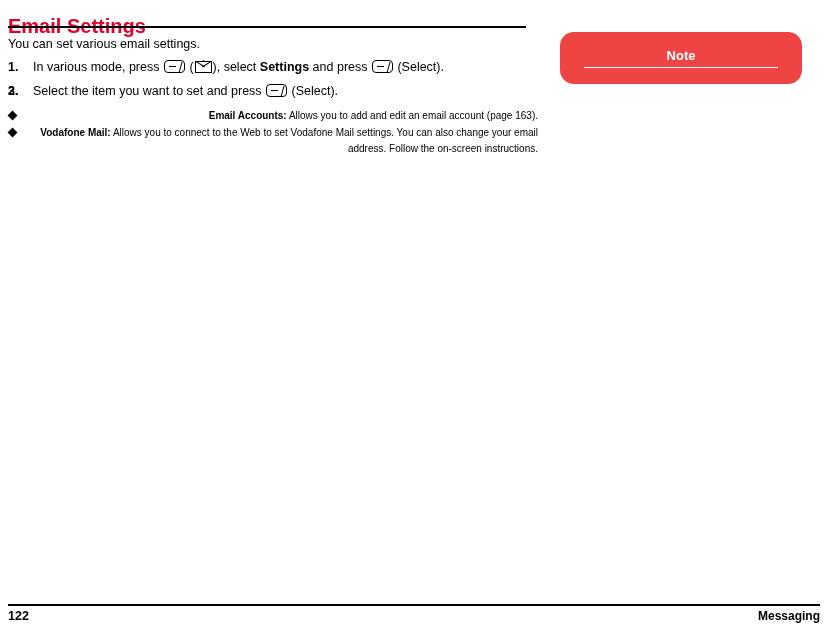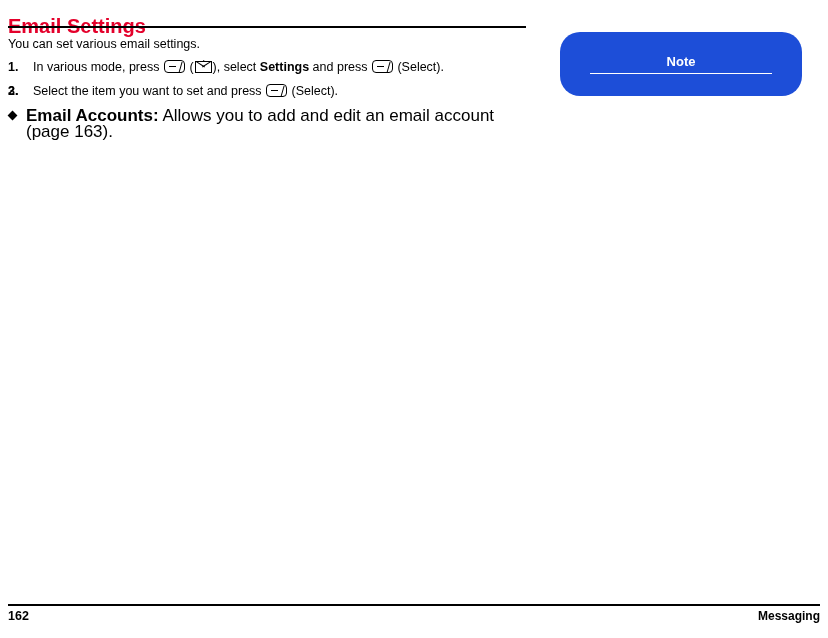"Note" .note { background: #1d4ed8 -> #ef4444; border-radius: 20px -> 14px; padding: 16px -> 10px }
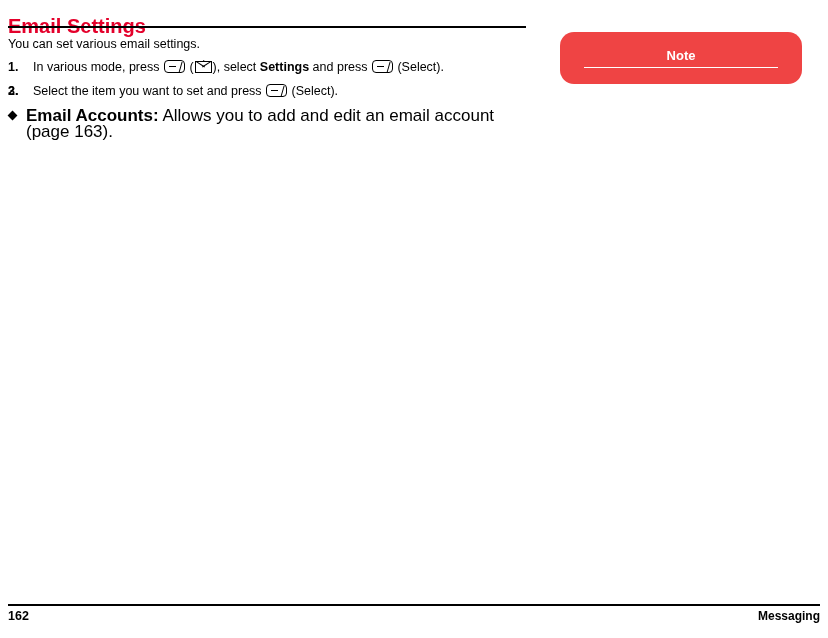"Email Accounts: Allows you to" .bullet { font-size: 17px -> 10px; text-align: none -> right }
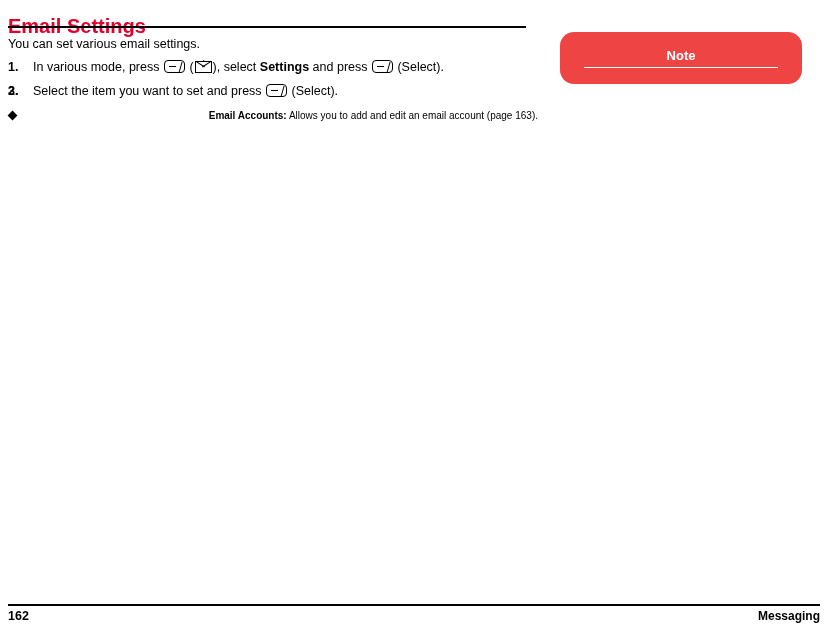"Vodafone Mail: Allows you to" li.bullet { html: none -> <li> <span></span> <span>Vodafone Mail:</span> <span>Allows you to connect to the Web to set Vodafone Mail settings. You can also change your email address. Follow the on-screen instructions.</span> </li> }
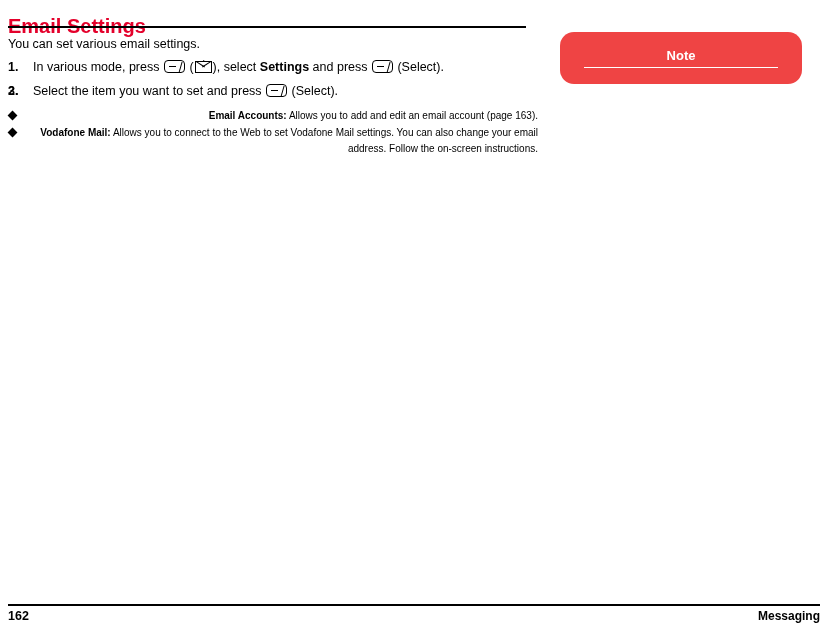"162" div.folio { text: 162 -> 122 }
